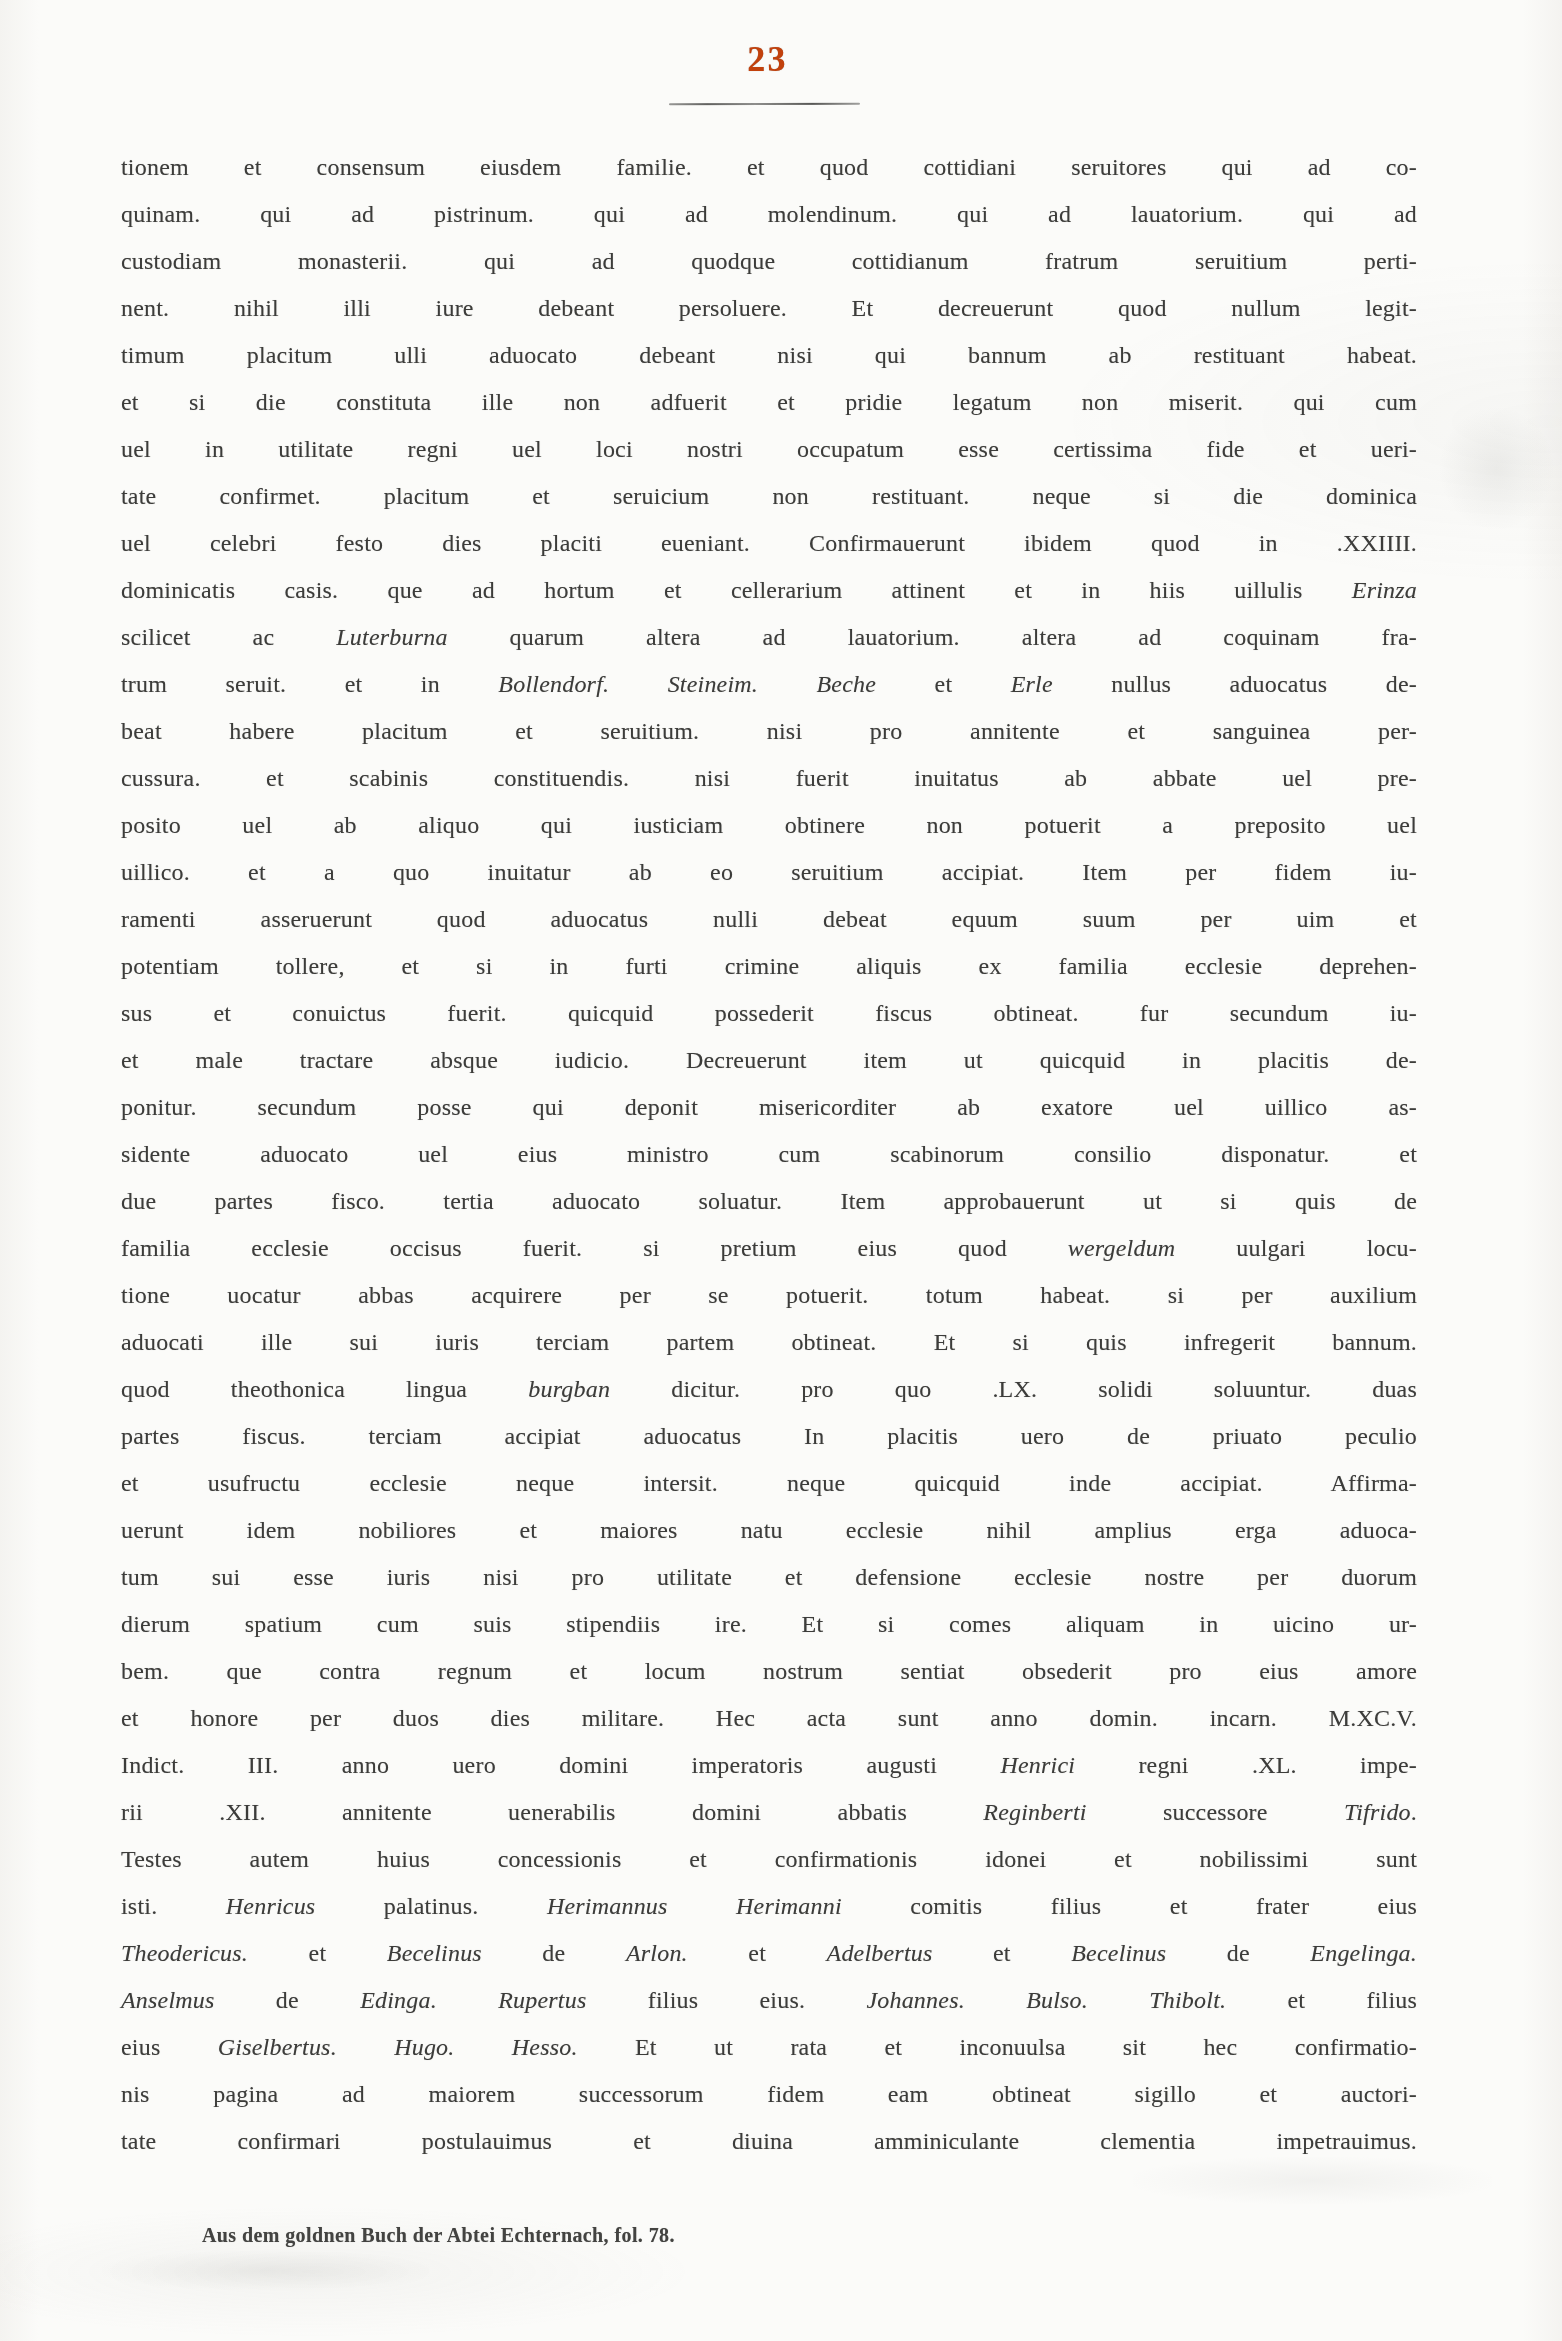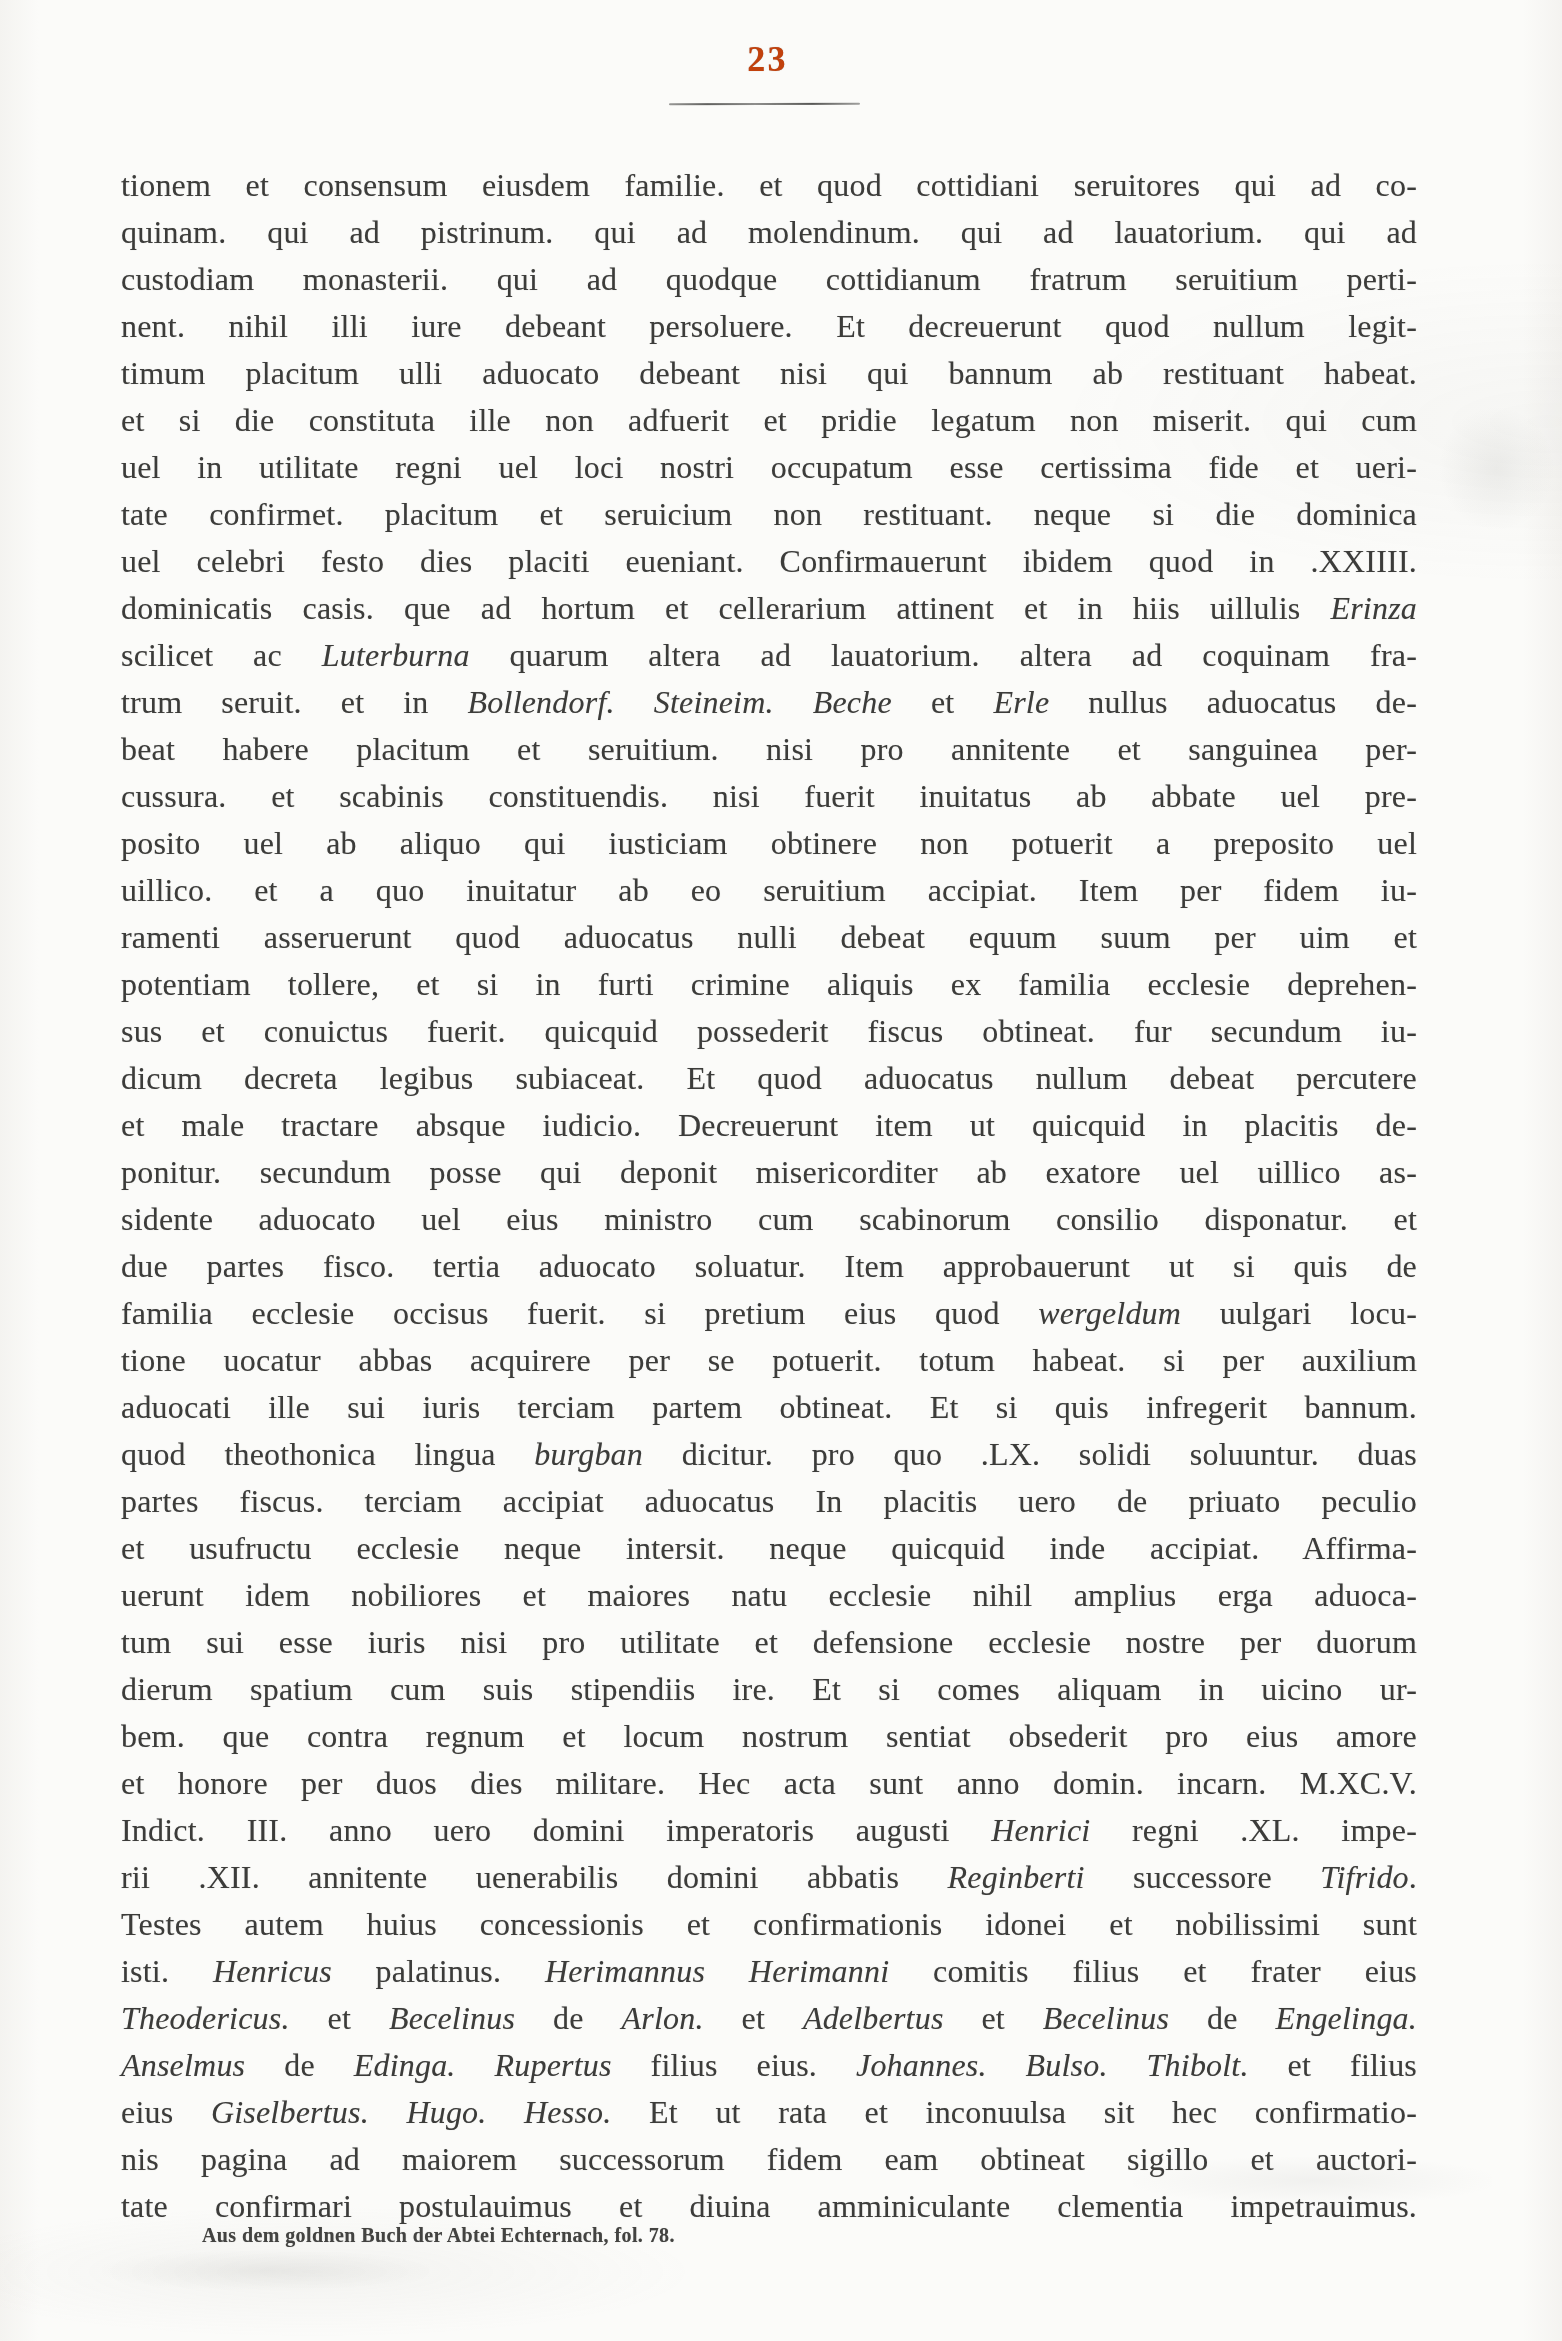"tionem et consensum eiusdem familie." .text-block { font-size: 32px -> 24px; top: 162px -> 144px }
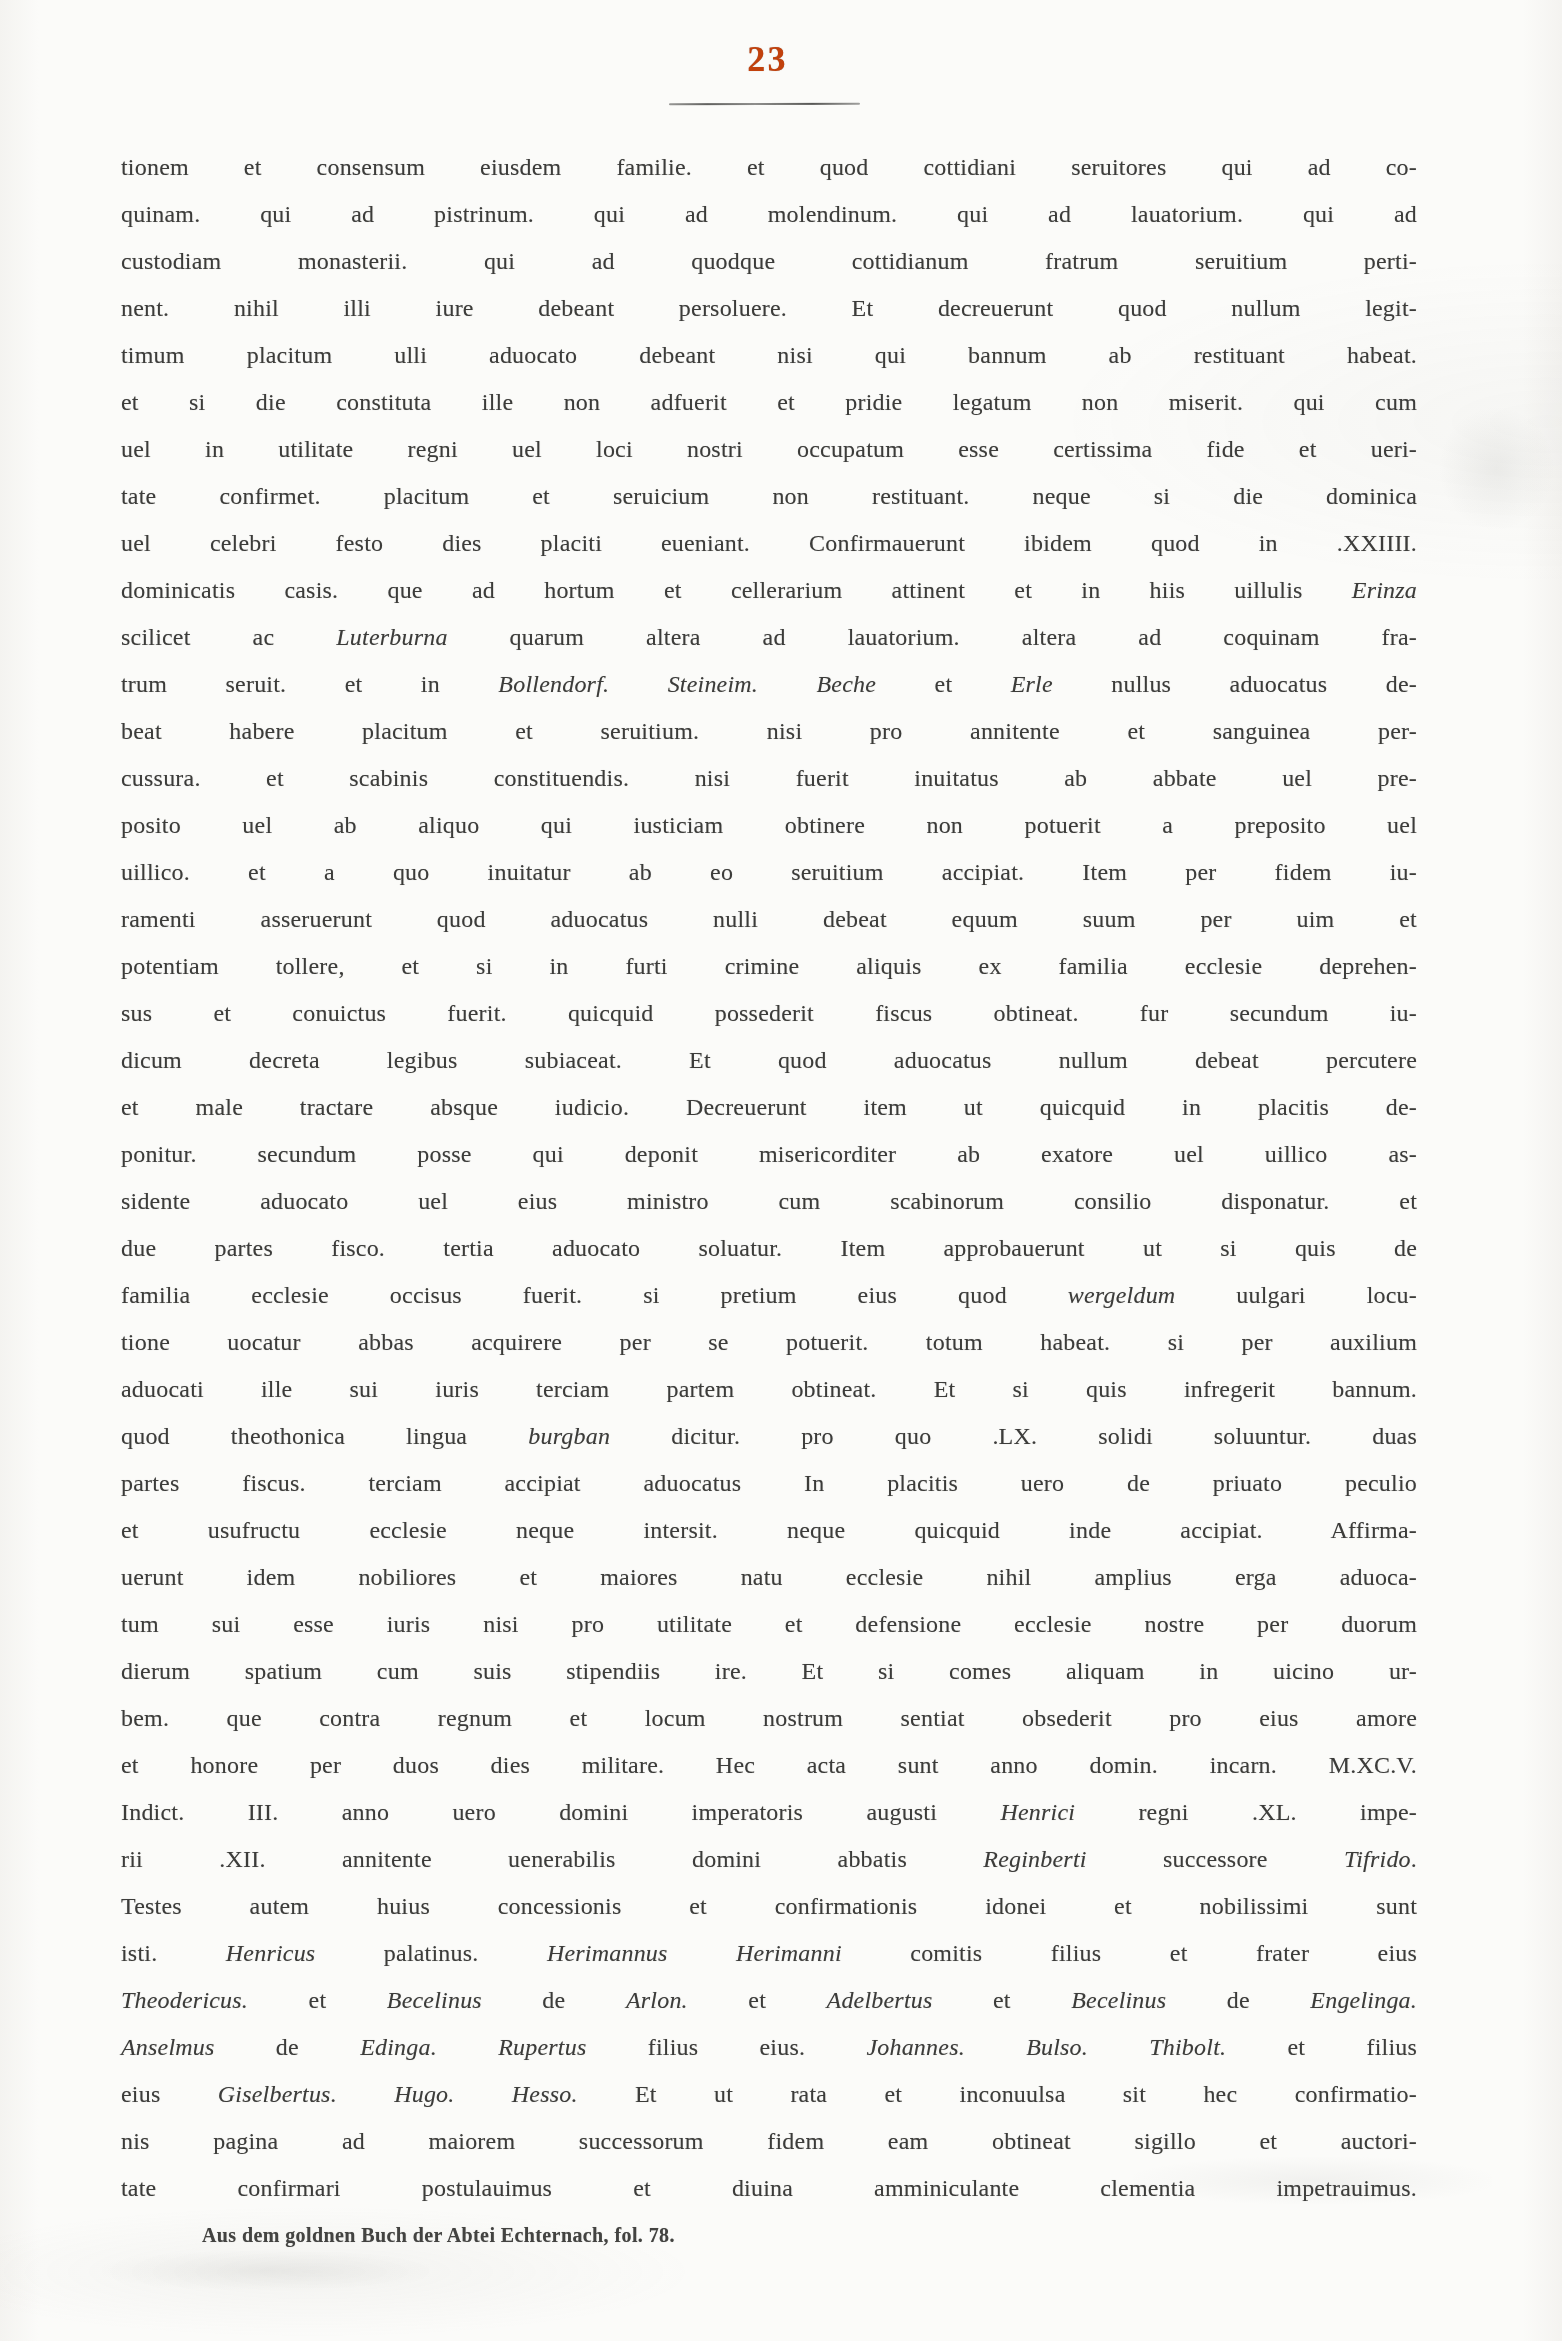"dicum decreta legibus subiaceat. Et" div.line { html: <div><span>dicum decreta legibus subiaceat. Et quod aduocatus nullum debeat percutere</span></div> -> none }
